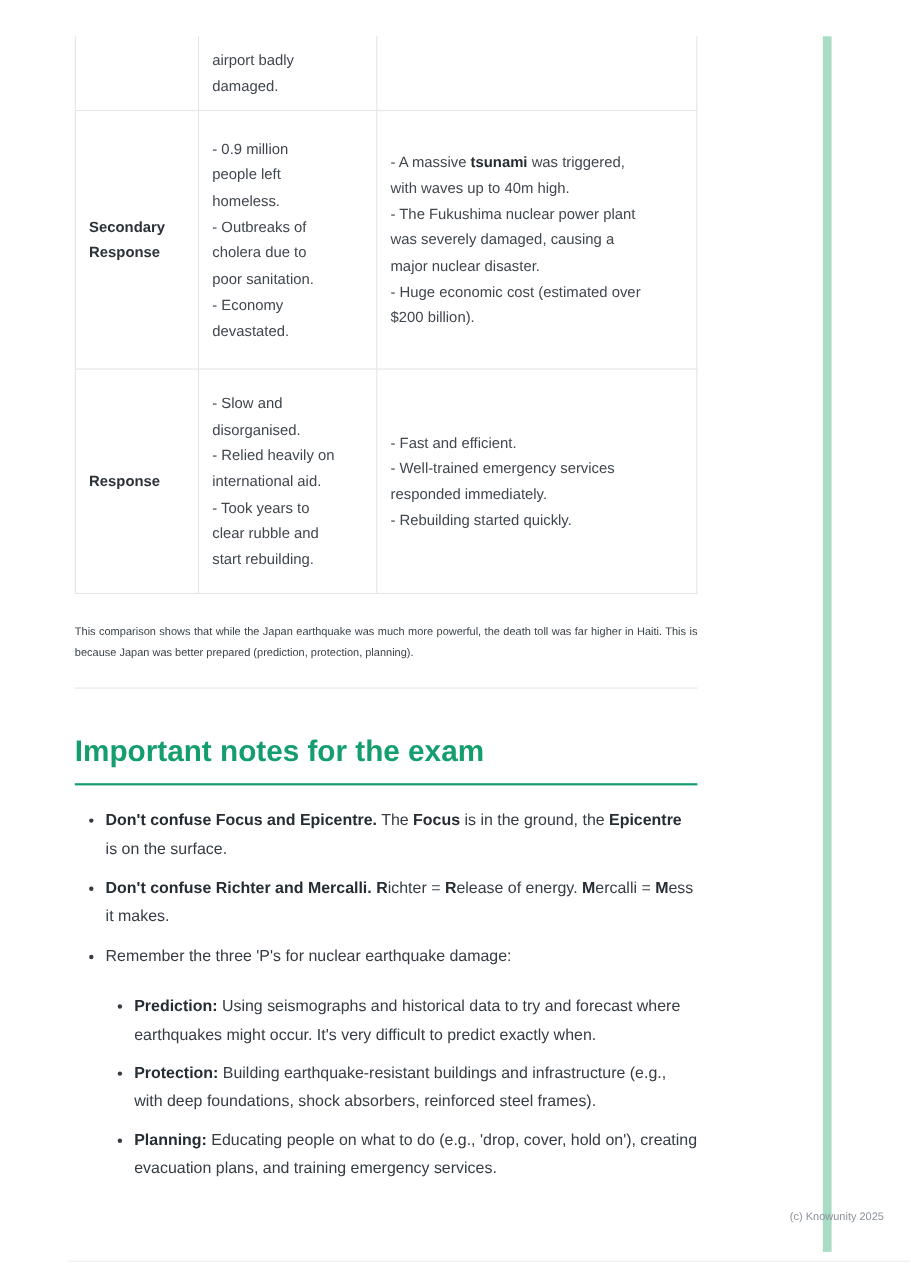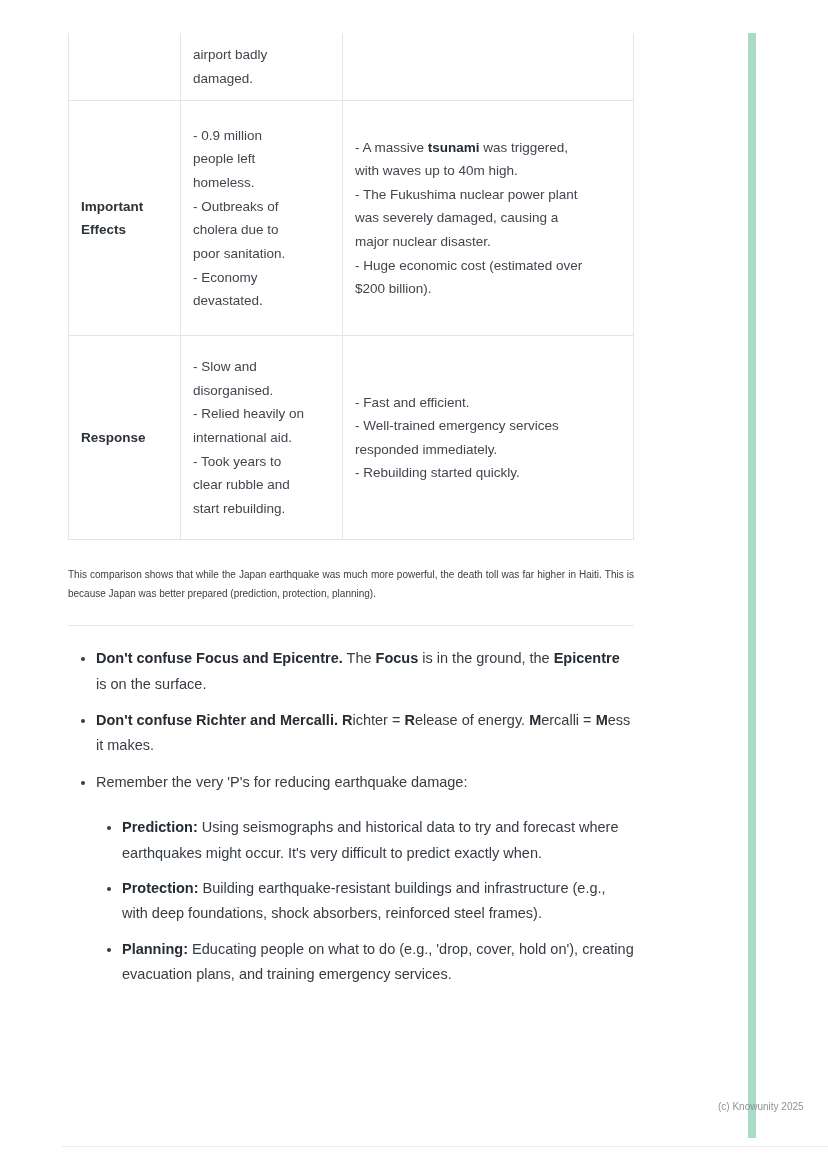"Important Effects" td.c1 { text: Important Effects -> Secondary Response }
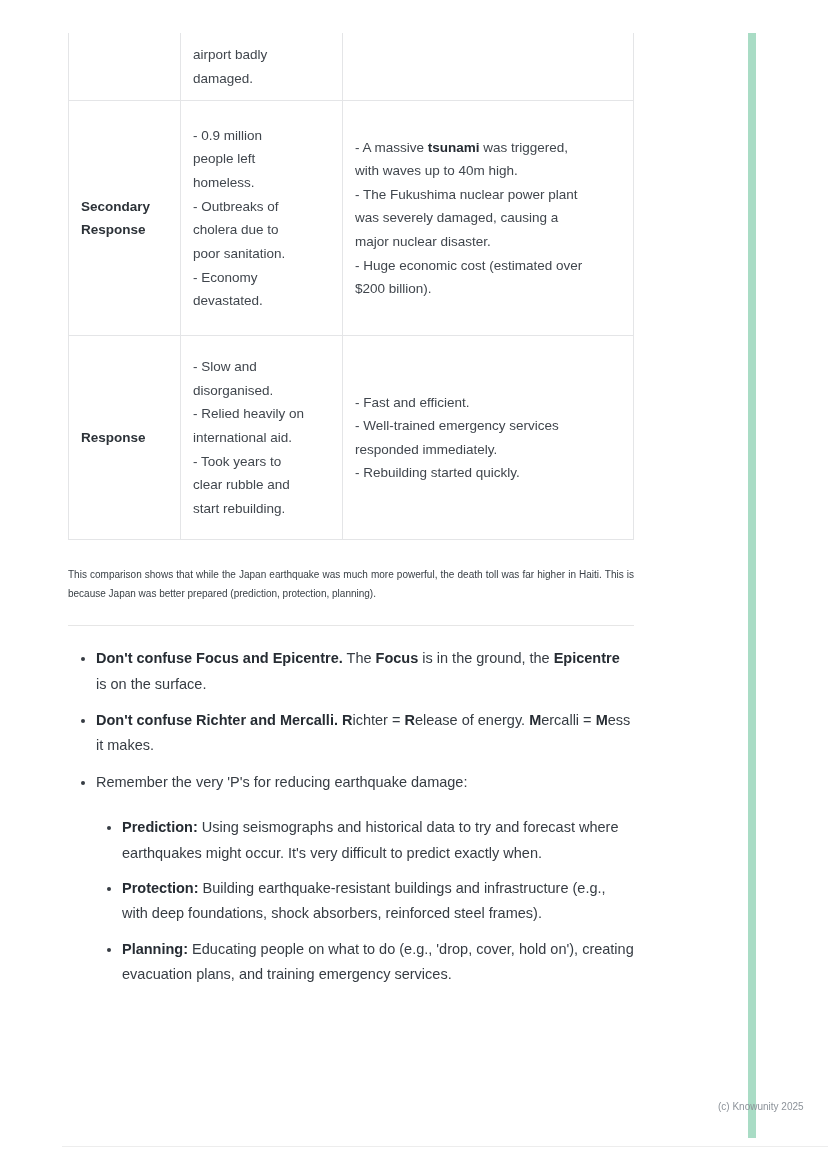"Important notes for the exam" h1.section-heading { html: none -> <h1>Important notes for the exam</h1> }
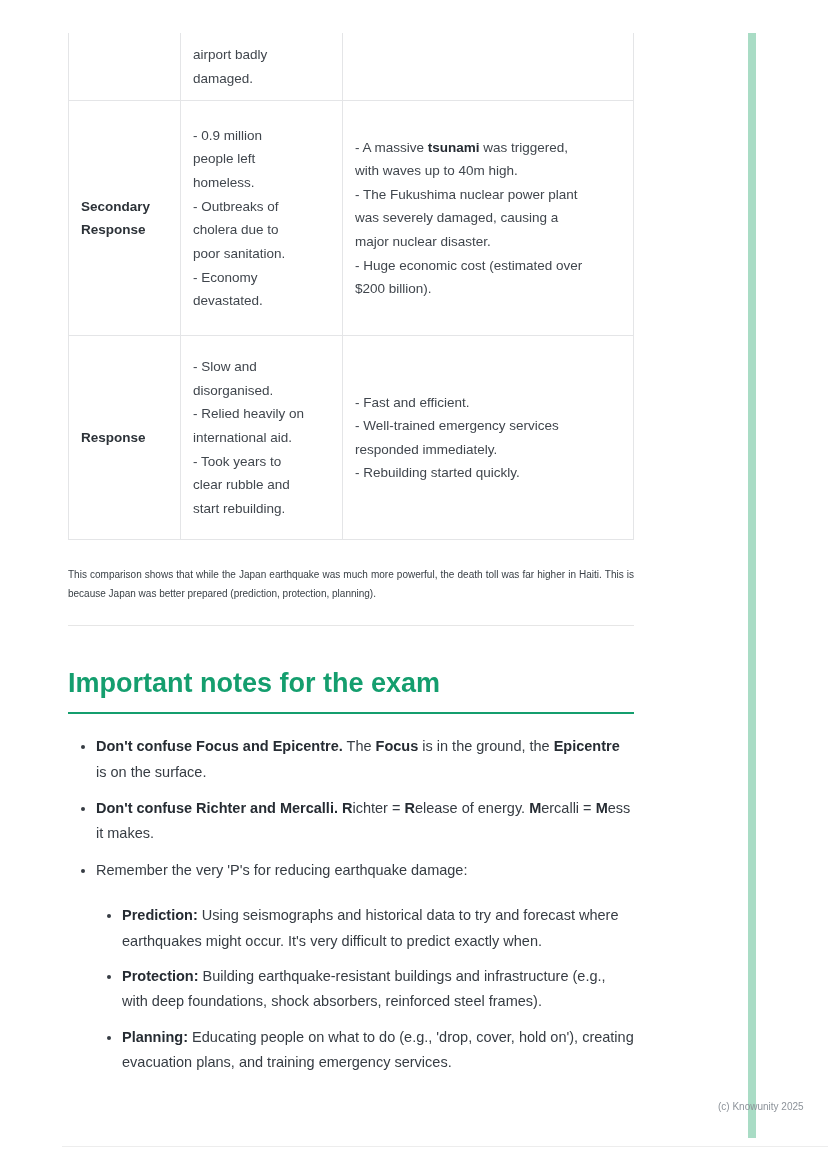"Remember the very 'P's for" span { text: very 'P's for reducing -> three 'P's for nuclear }
